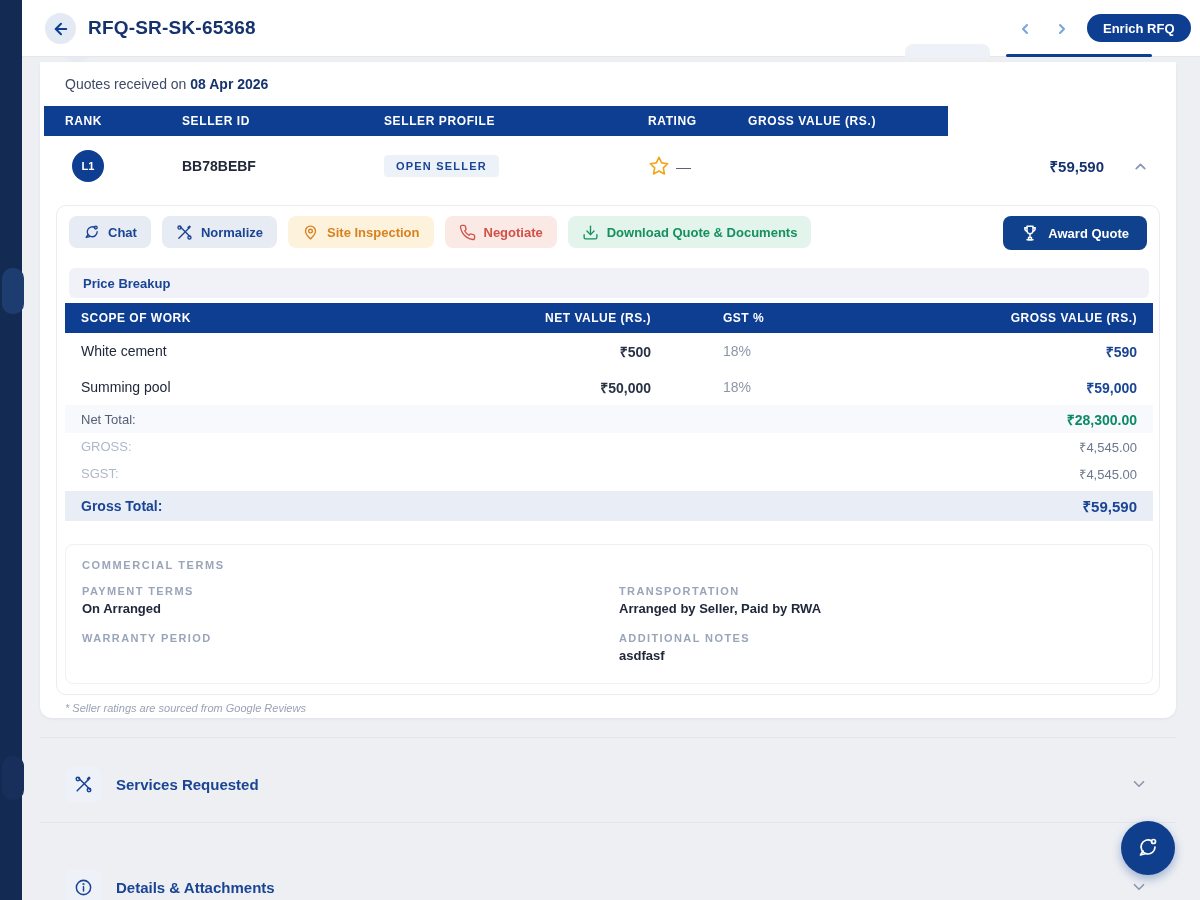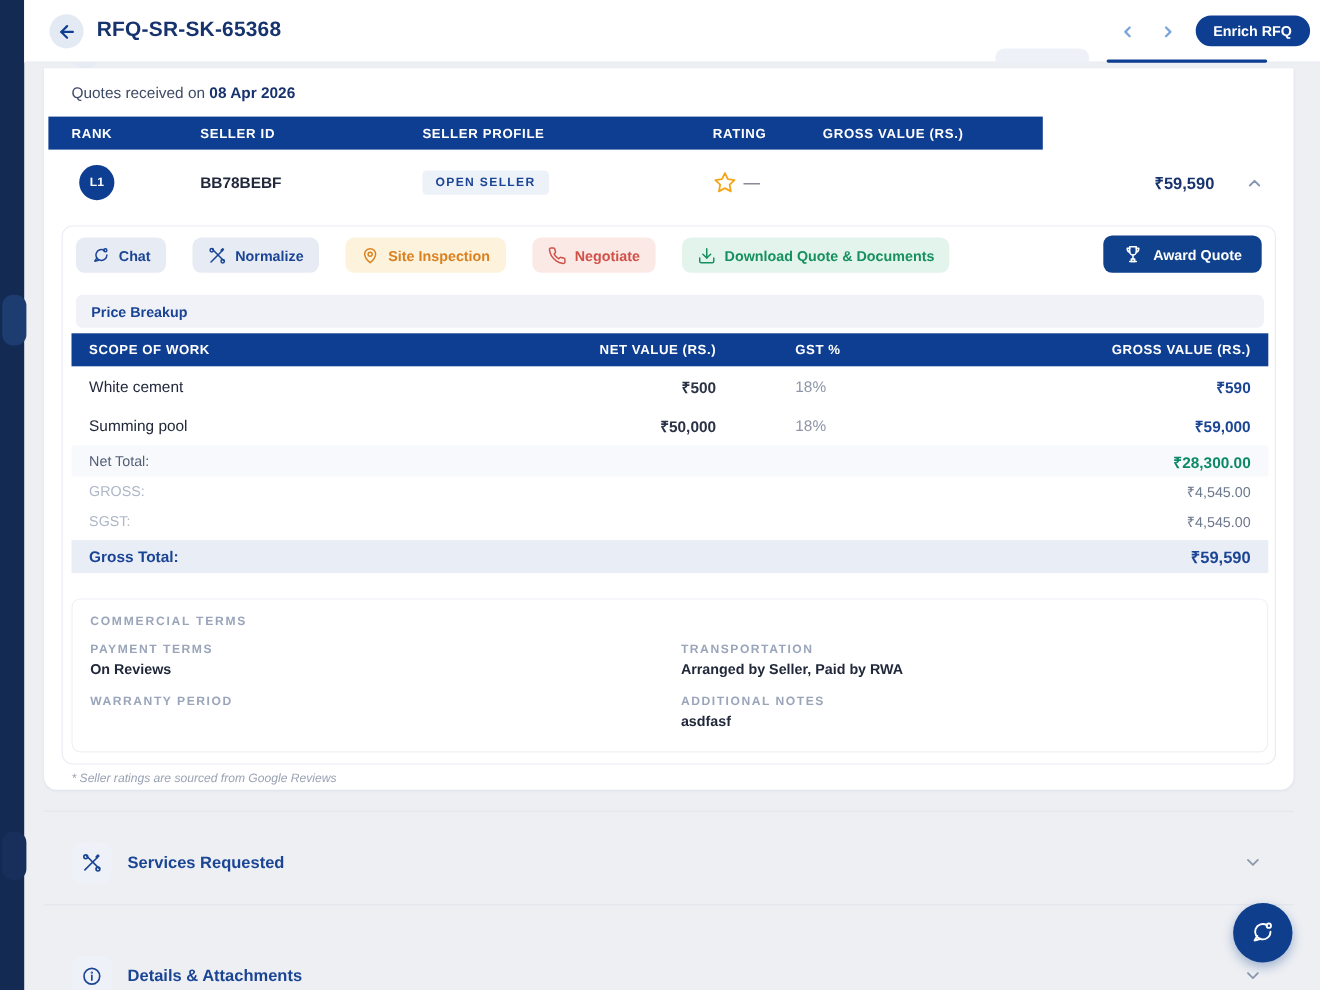"Chat" .actions-row { align-items: flex-end -> flex-start; gap: 24px -> 11px }
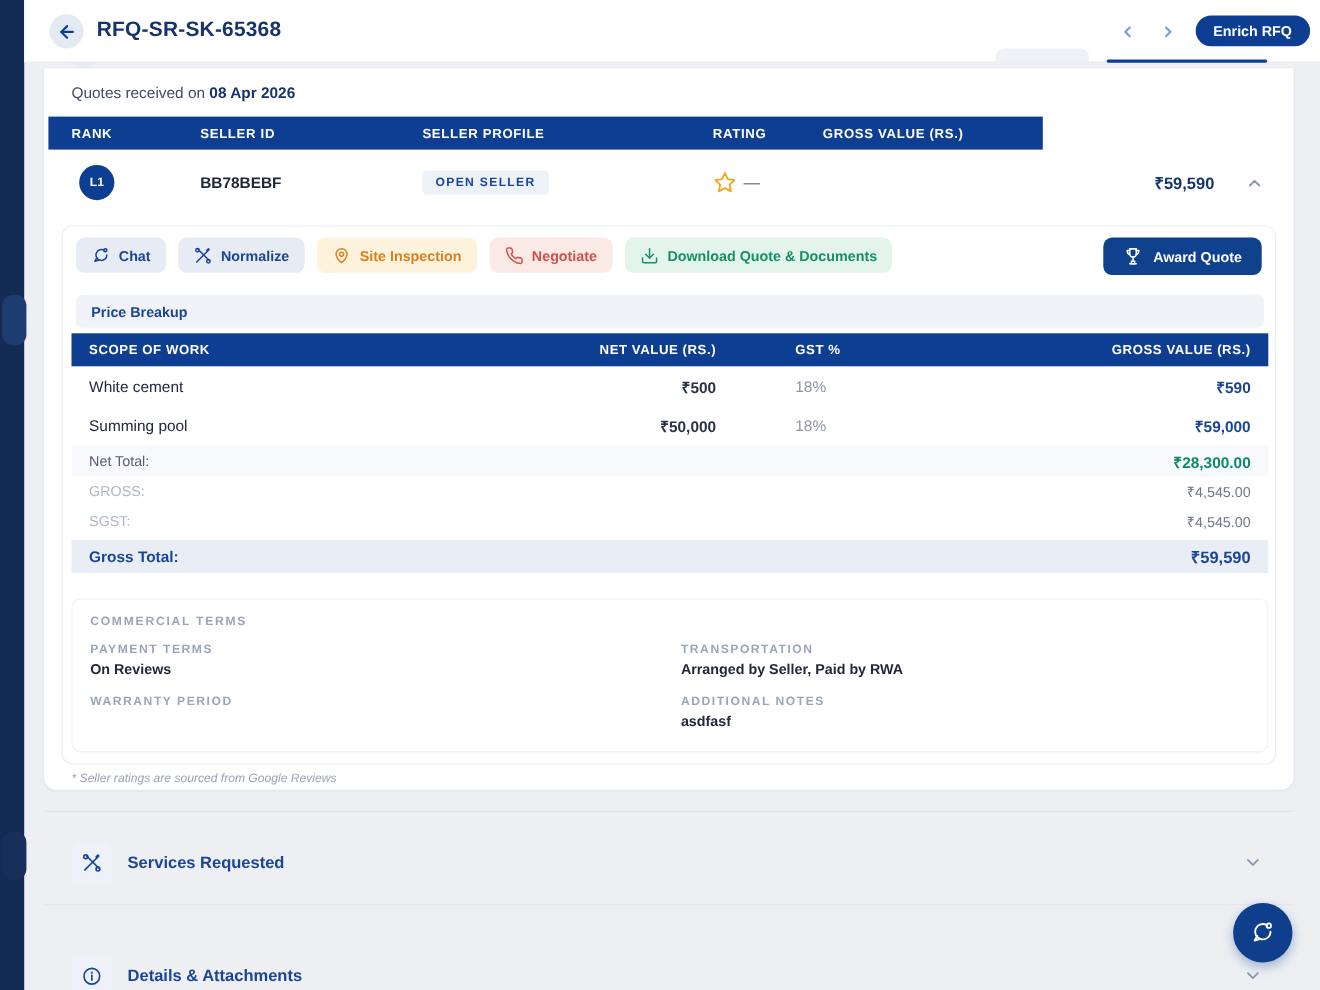"On Reviews" div.comm-value { text: Reviews -> Arranged }
